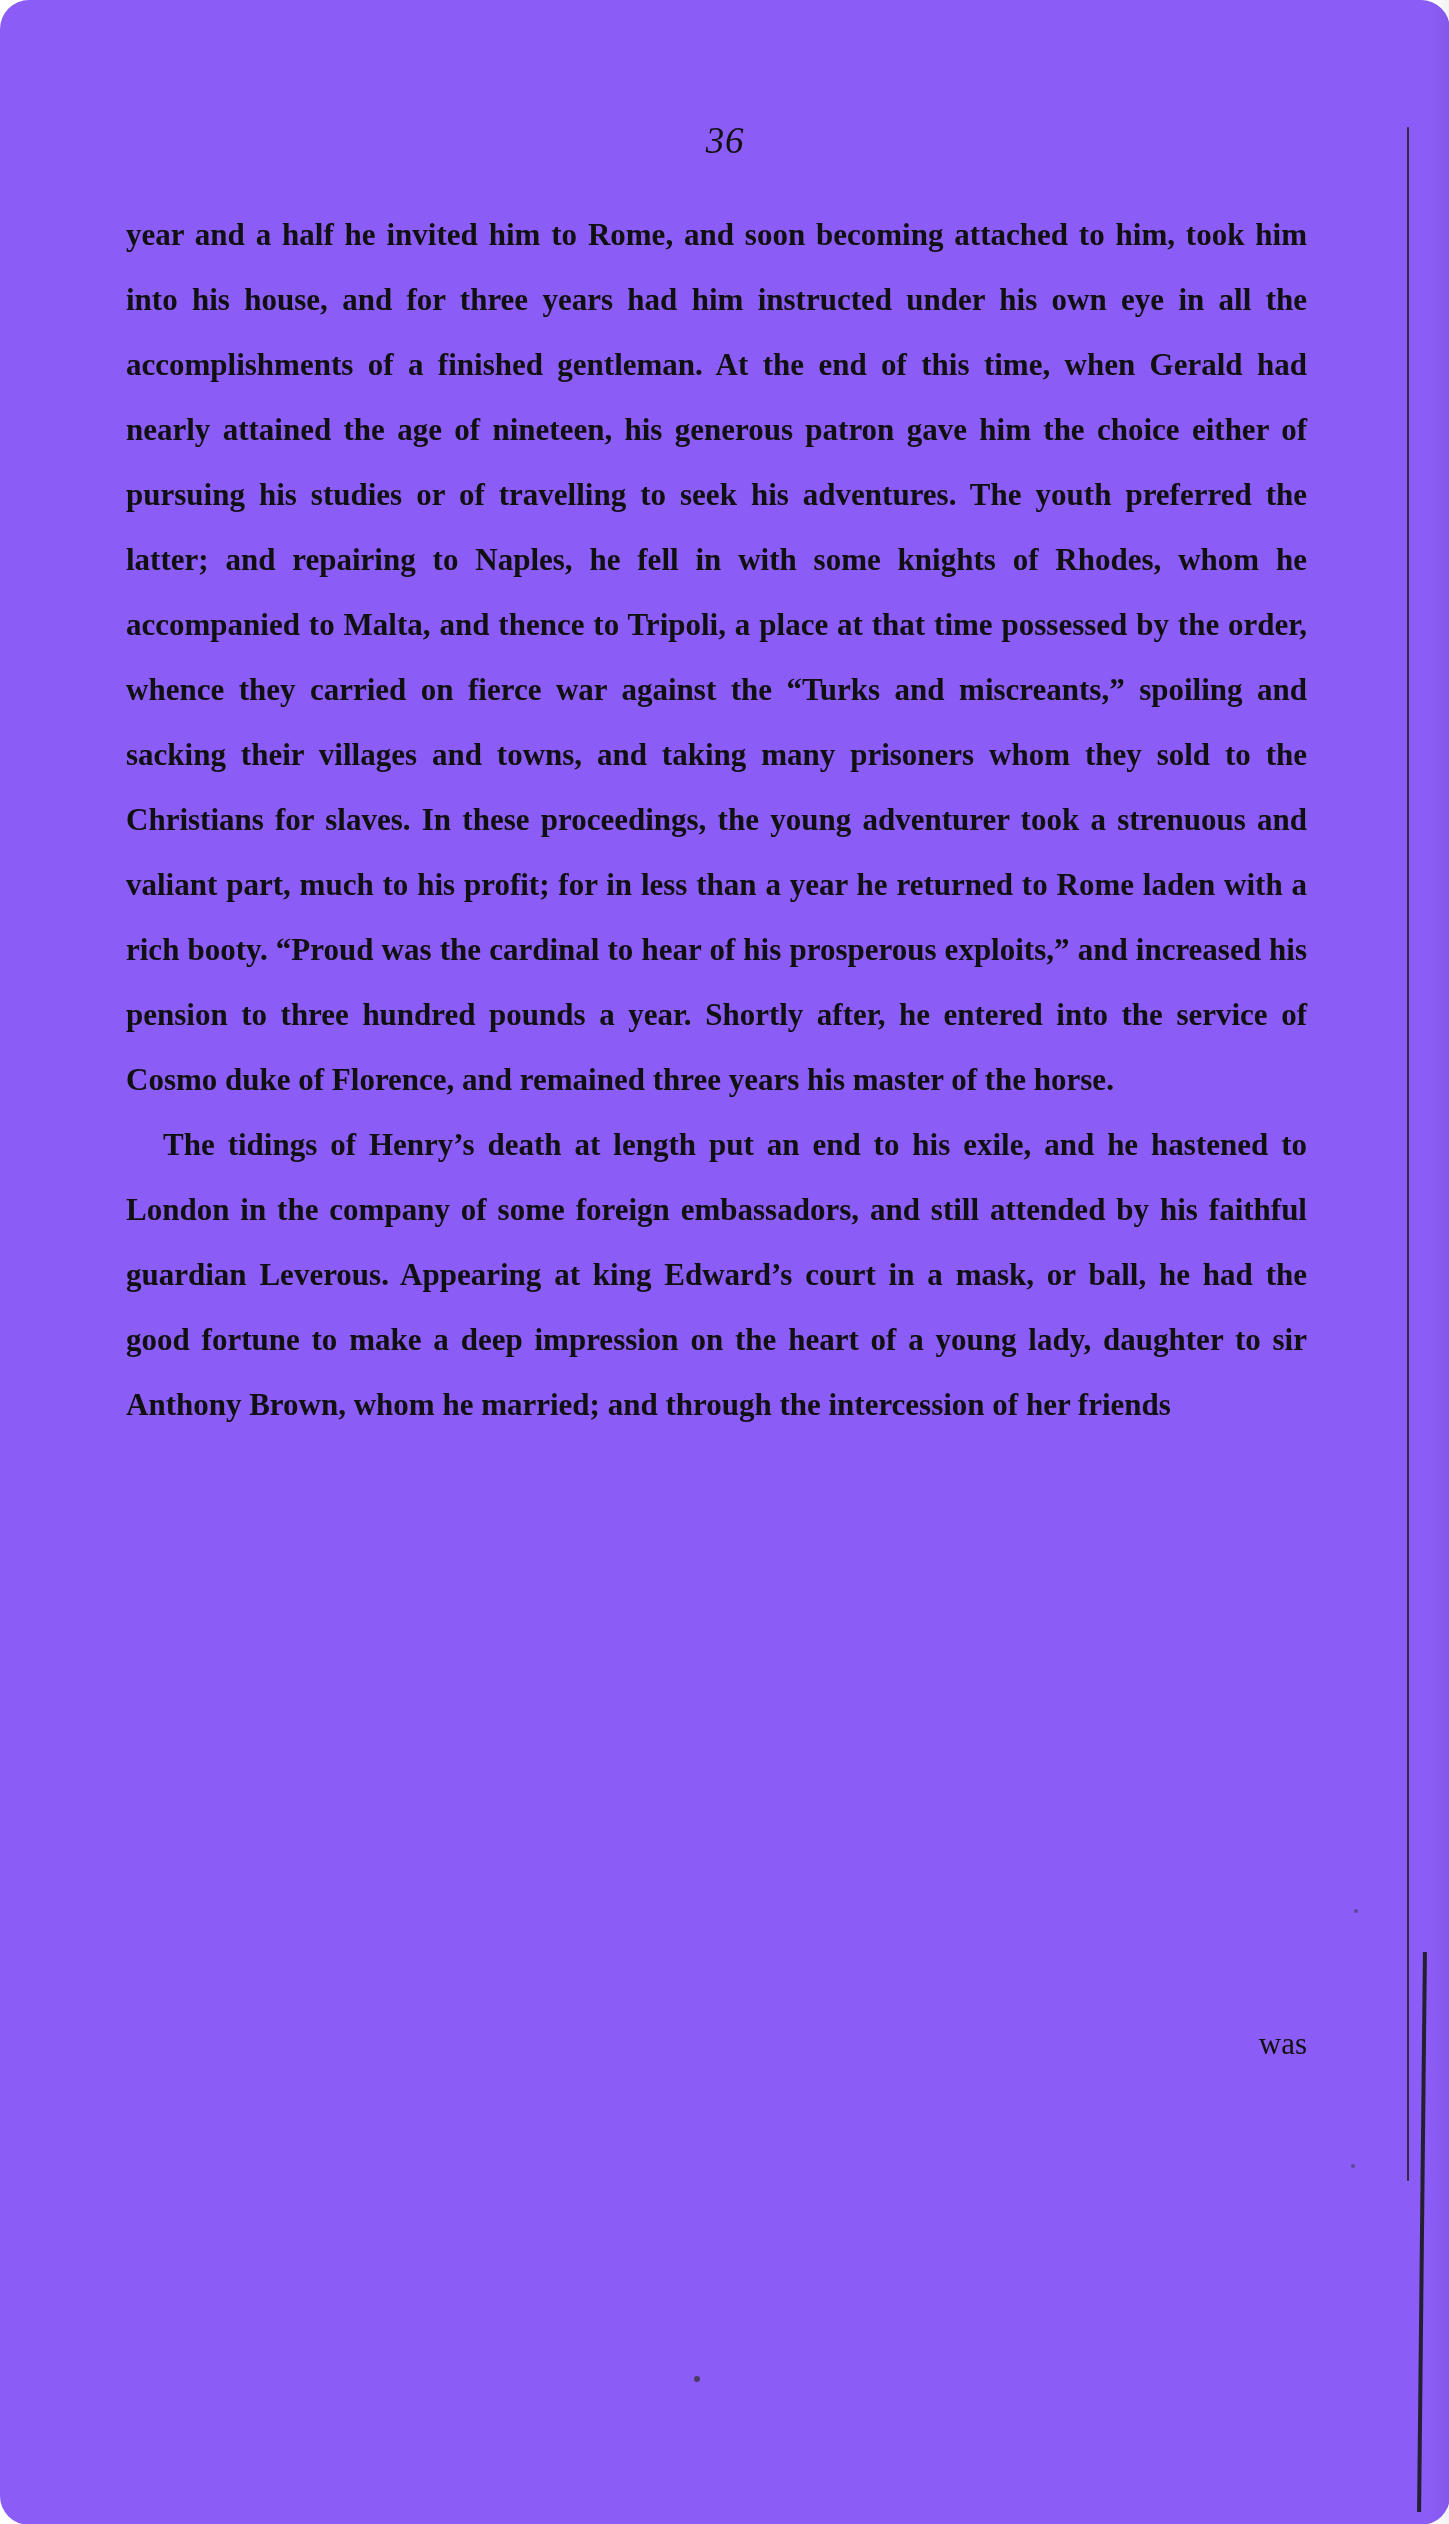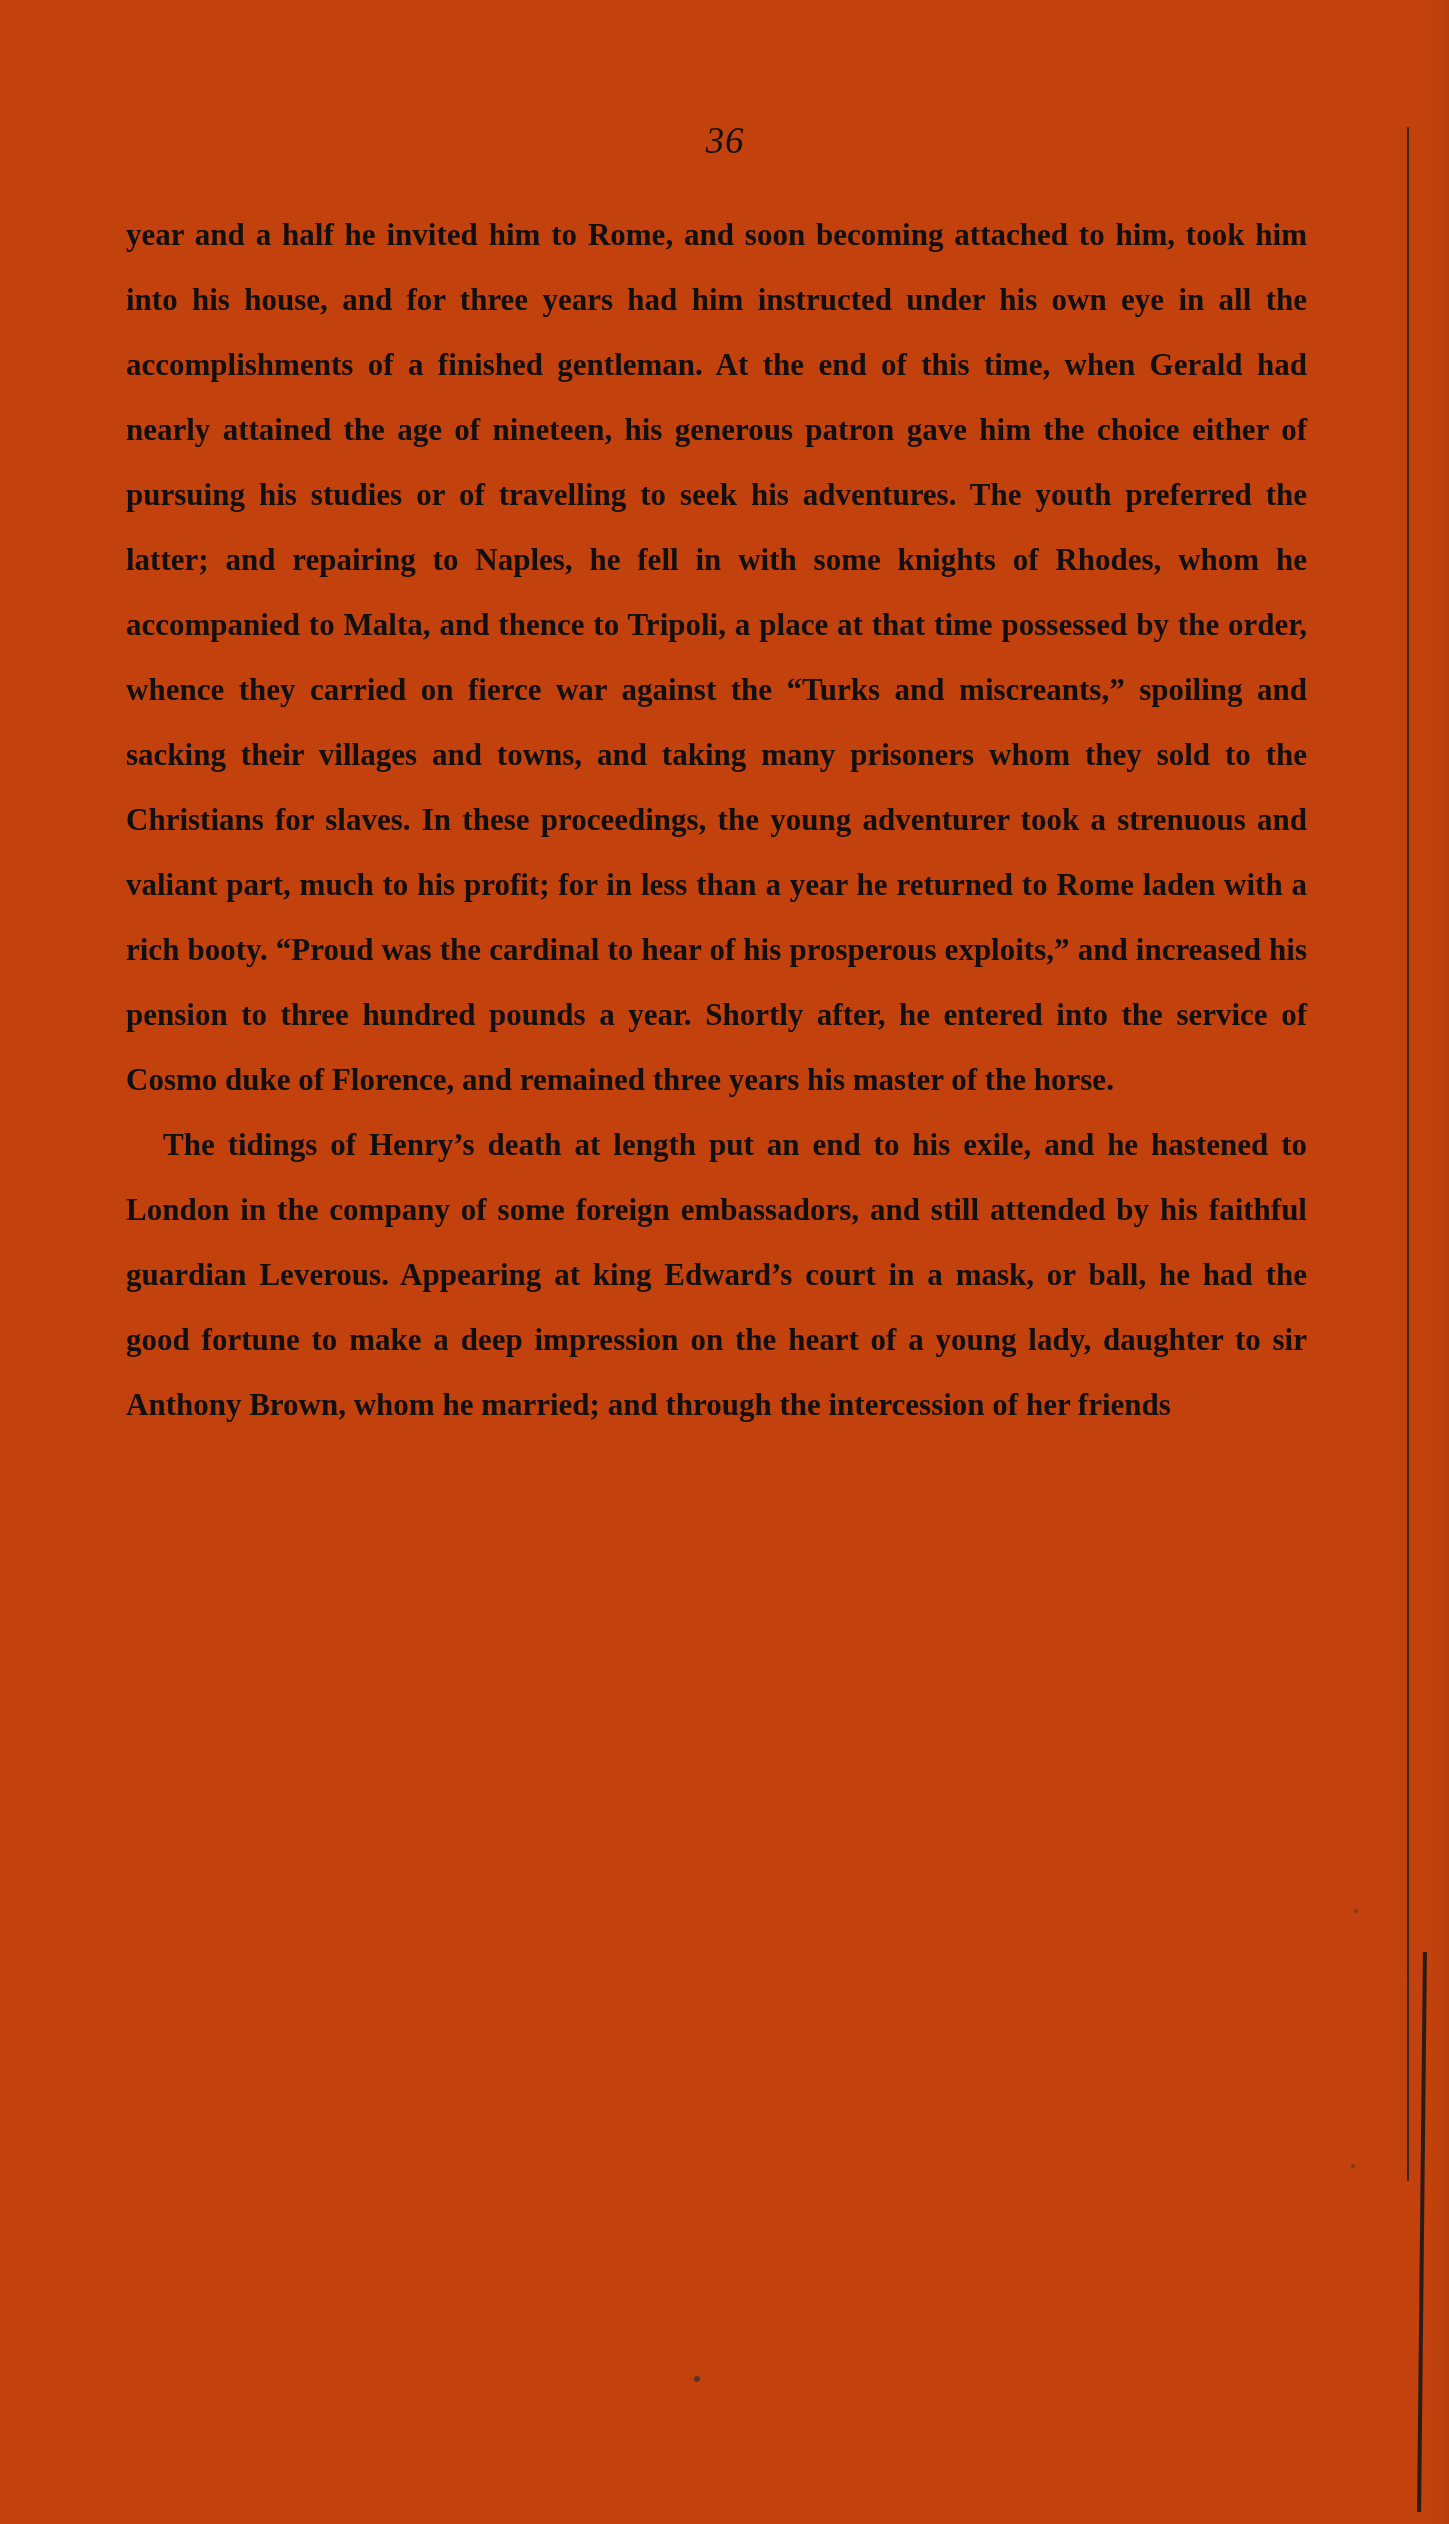"36" #page { background: #c2410c -> #8b5cf6; border-radius: none -> 29px }
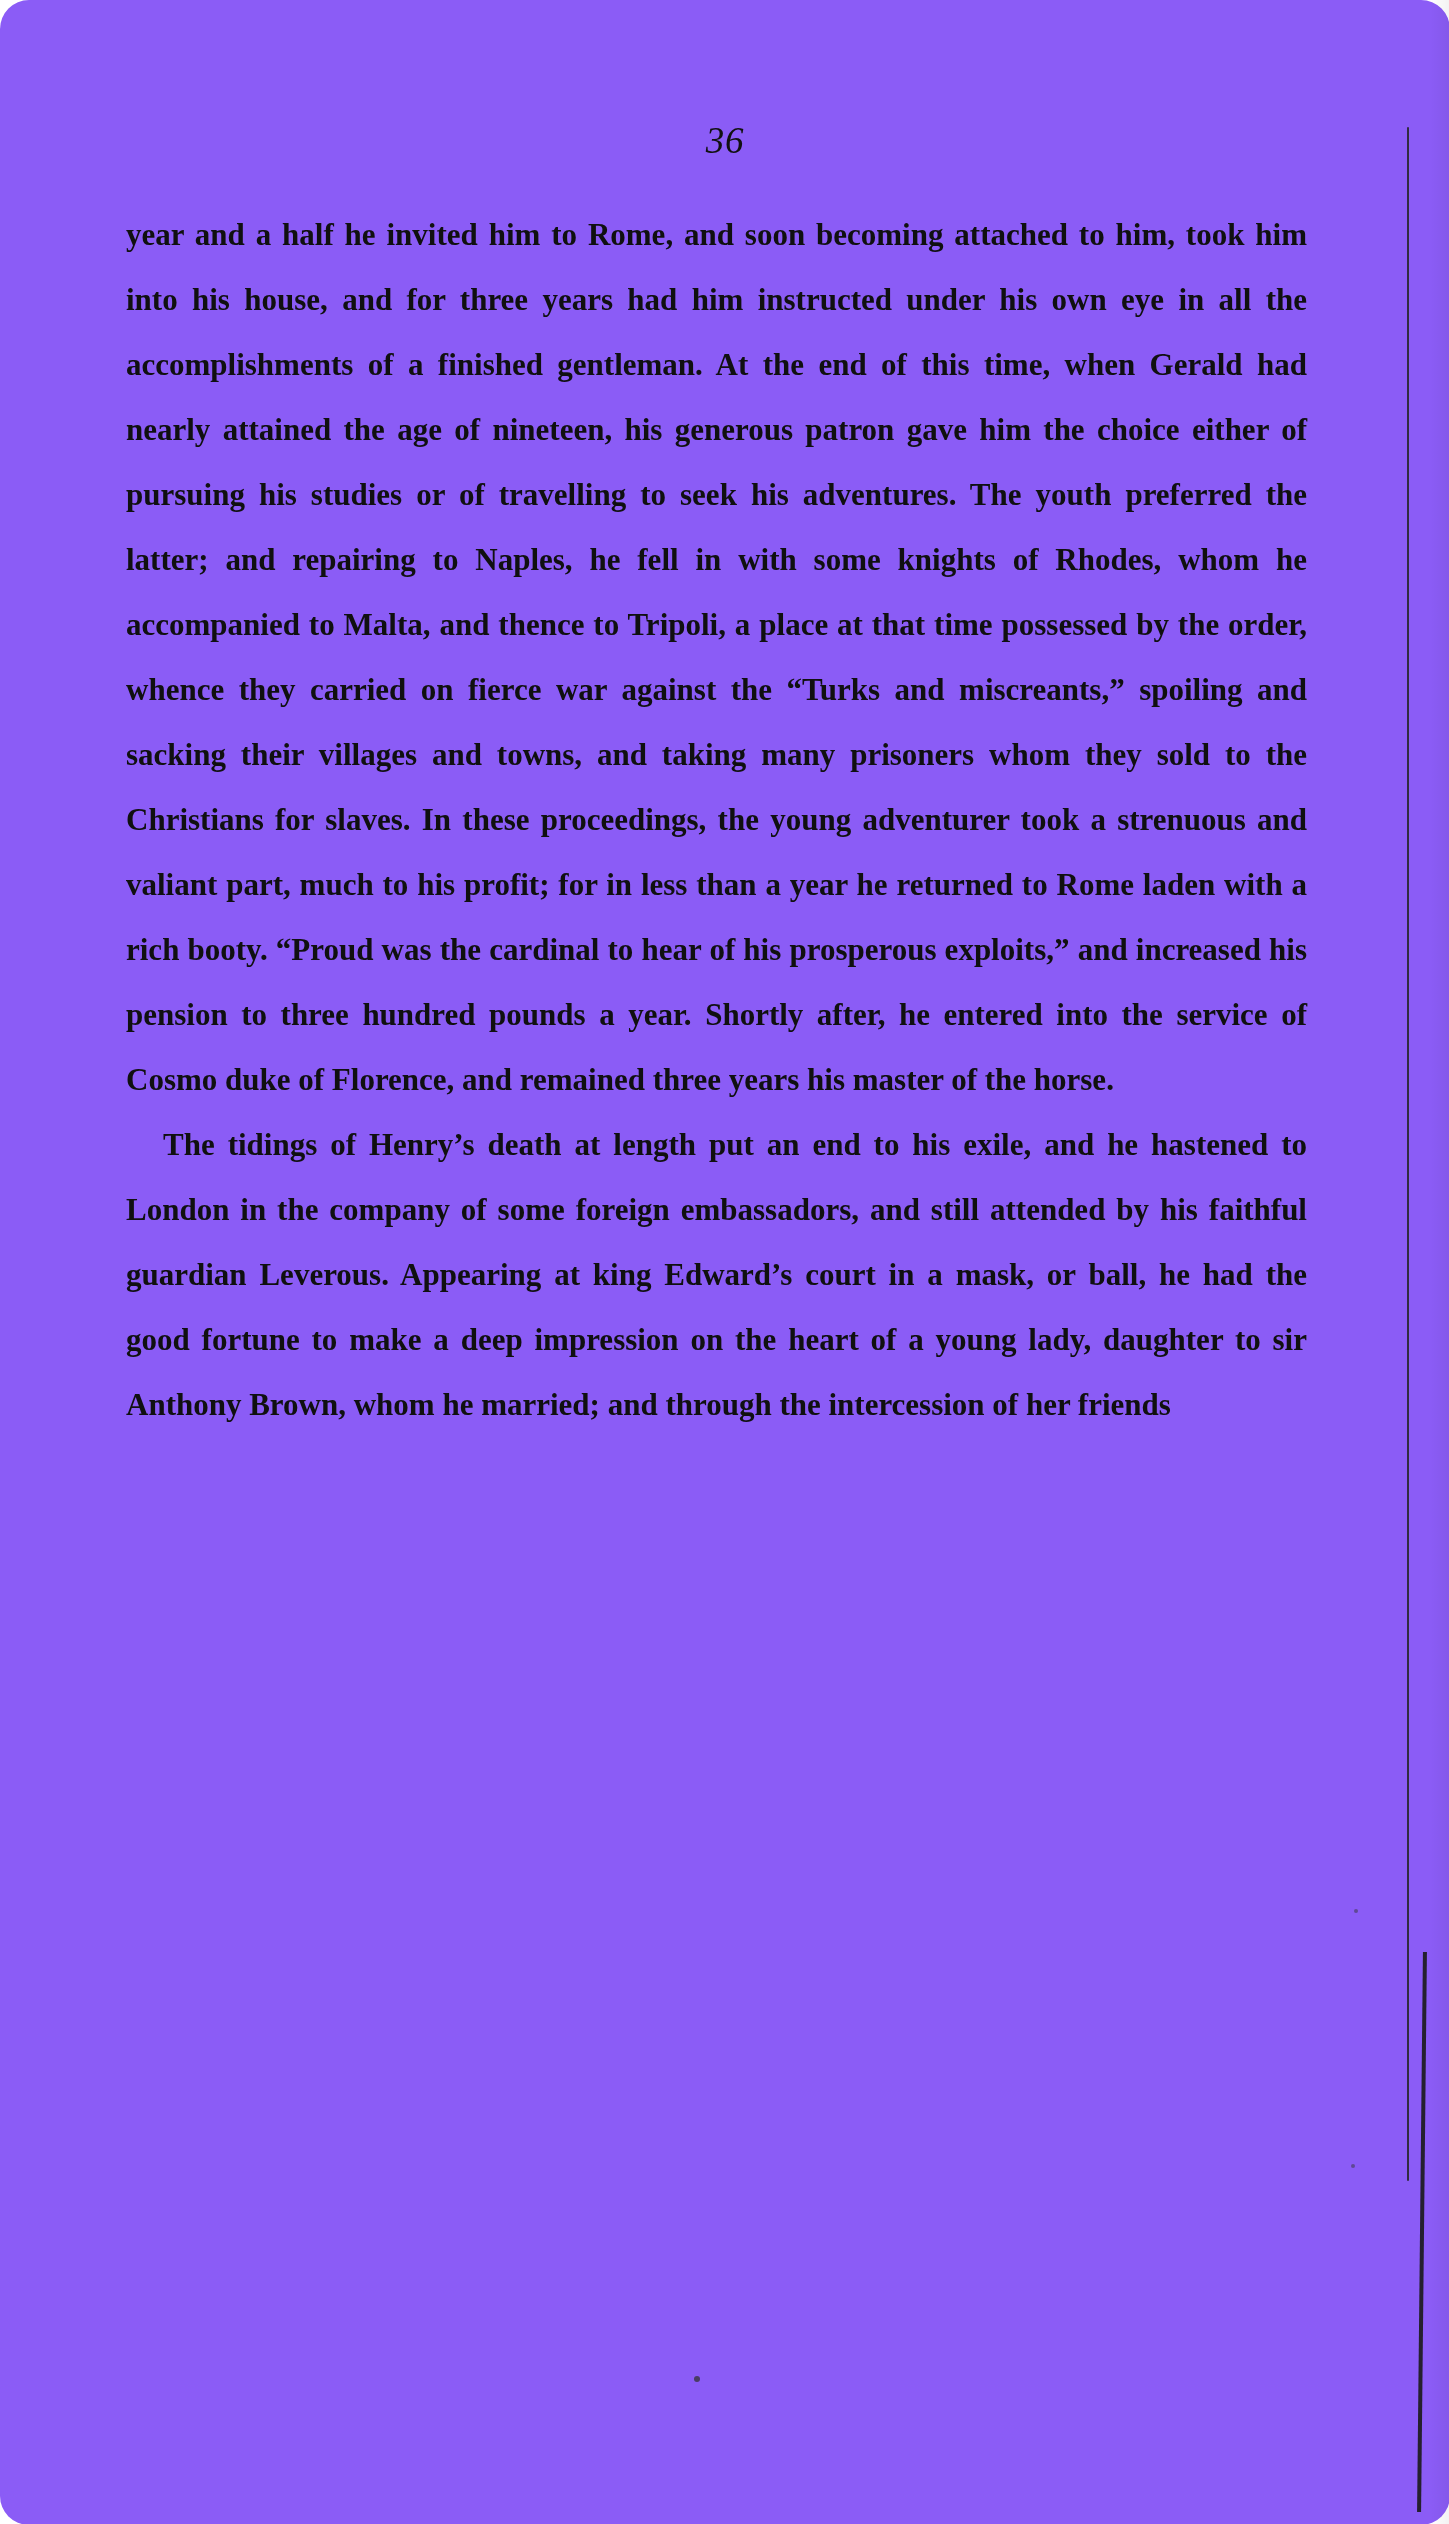"was" div { html: none -> <div>was</div> }
